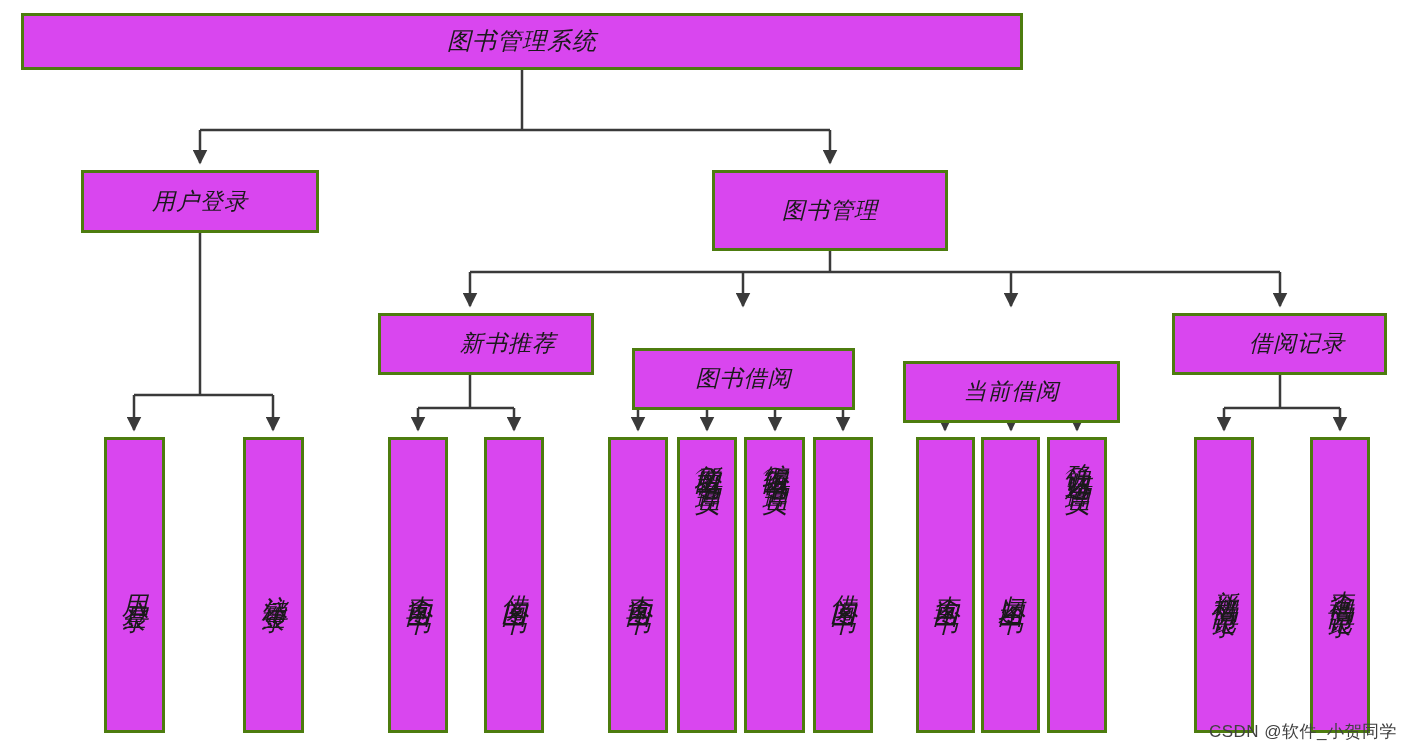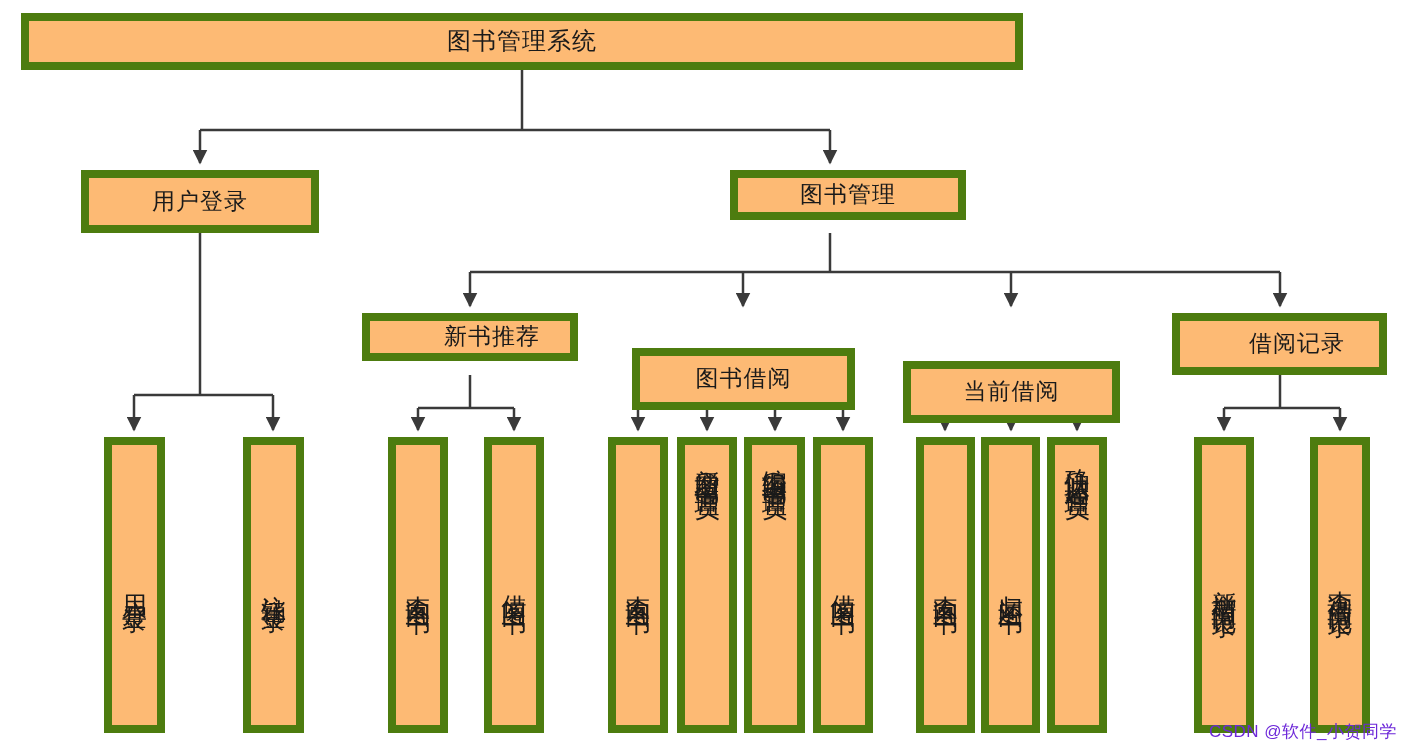"图书管理系统" .node { background: #fdba74 -> #d946ef; border: 8px solid #4d7c0f -> 3px solid #4d7c0f; font-style: none -> italic }
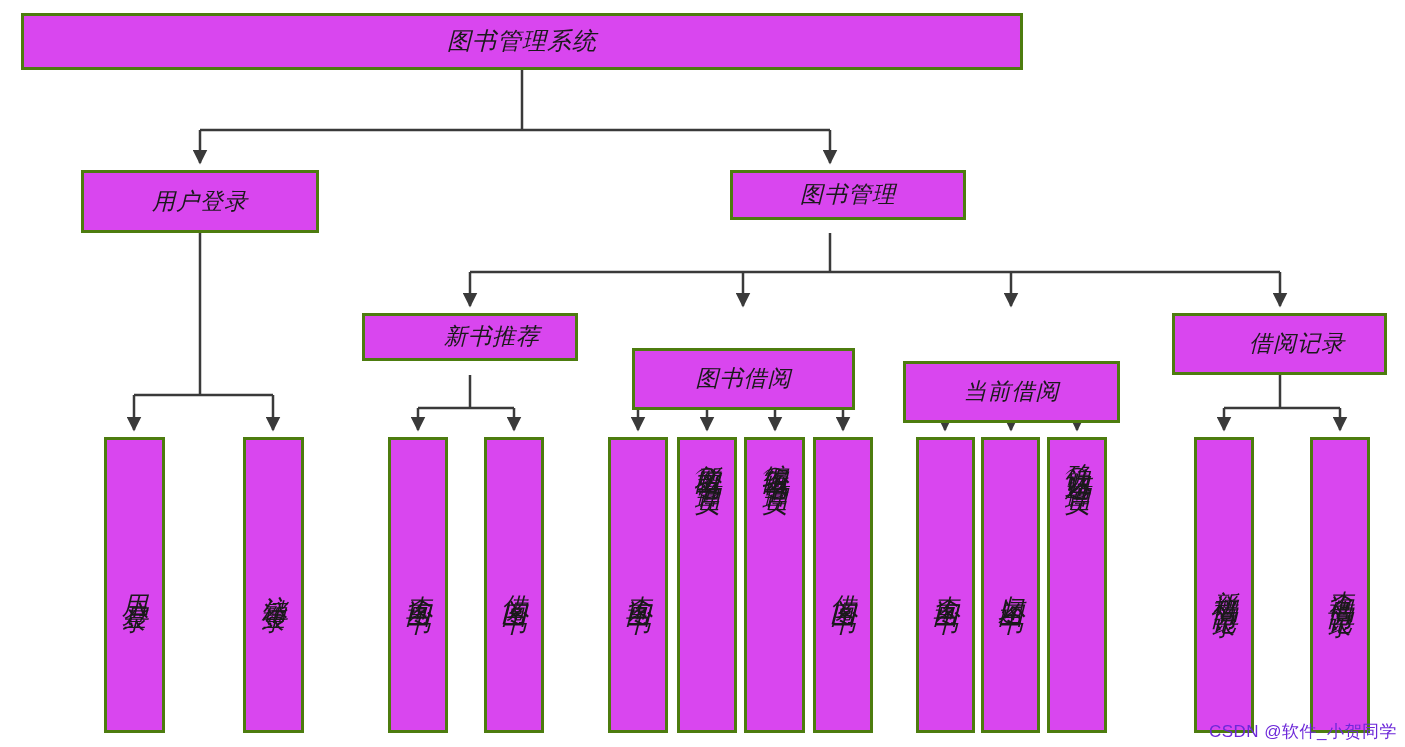"图书管理" div.node { height: 50px -> 81px; left: 730px -> 712px }
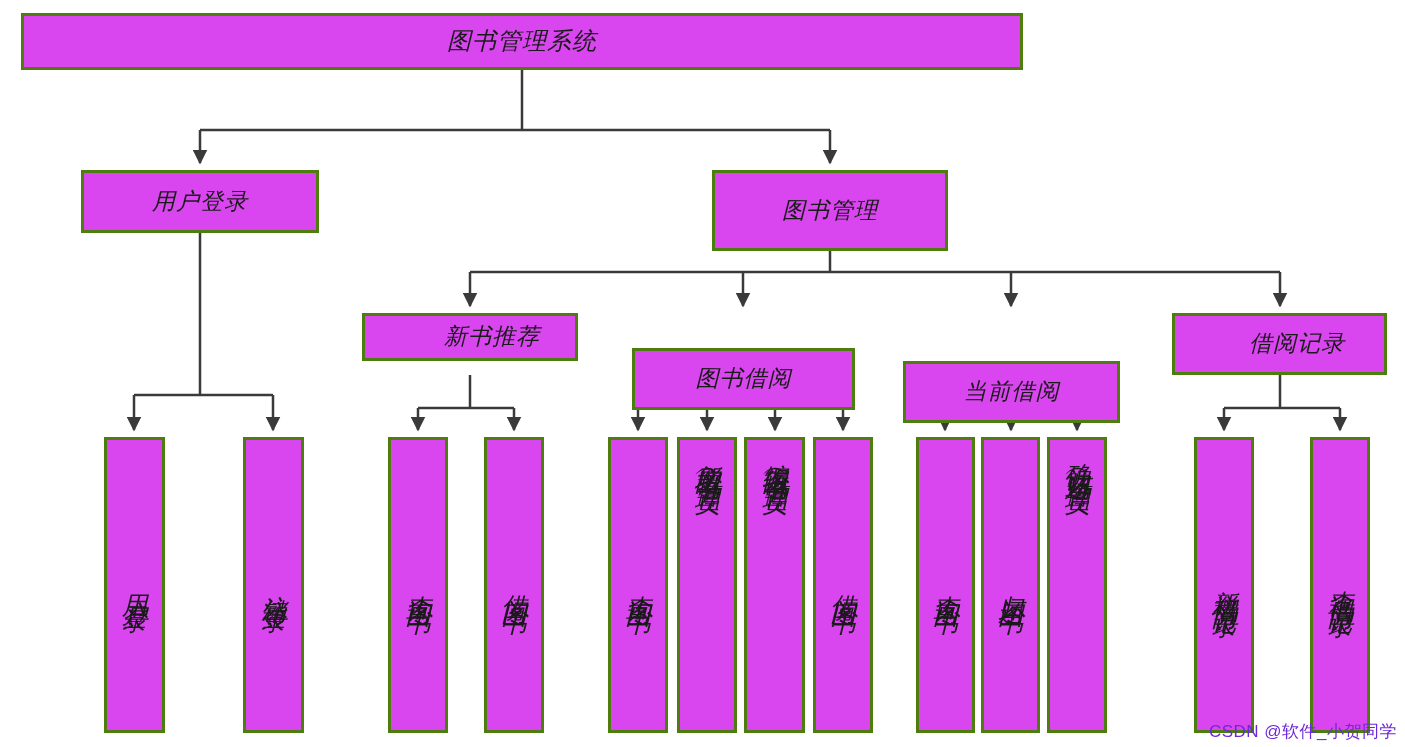"新书推荐" div.node { height: 48px -> 62px; left: 362px -> 378px }
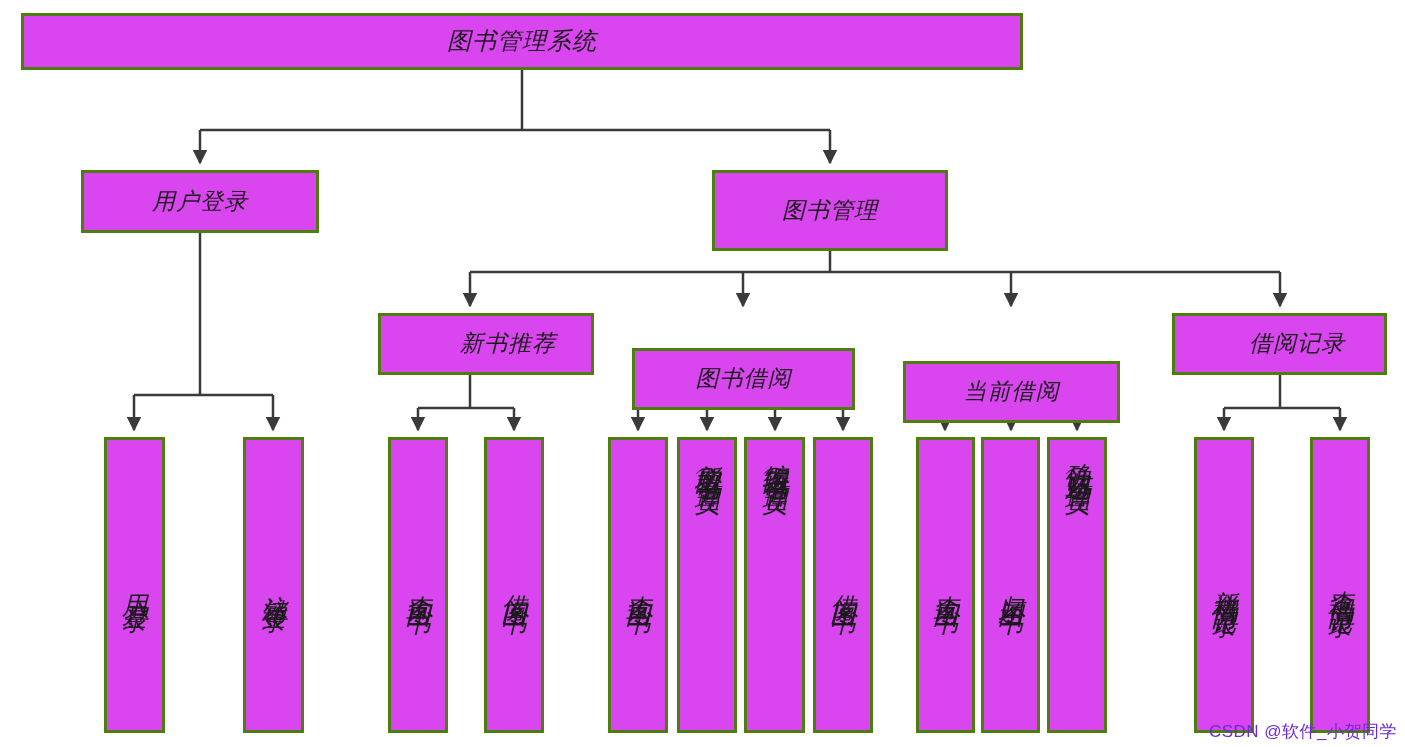"CSDN @软件_小贺同学" #watermark { color: #6d28d9 -> #404040 }
